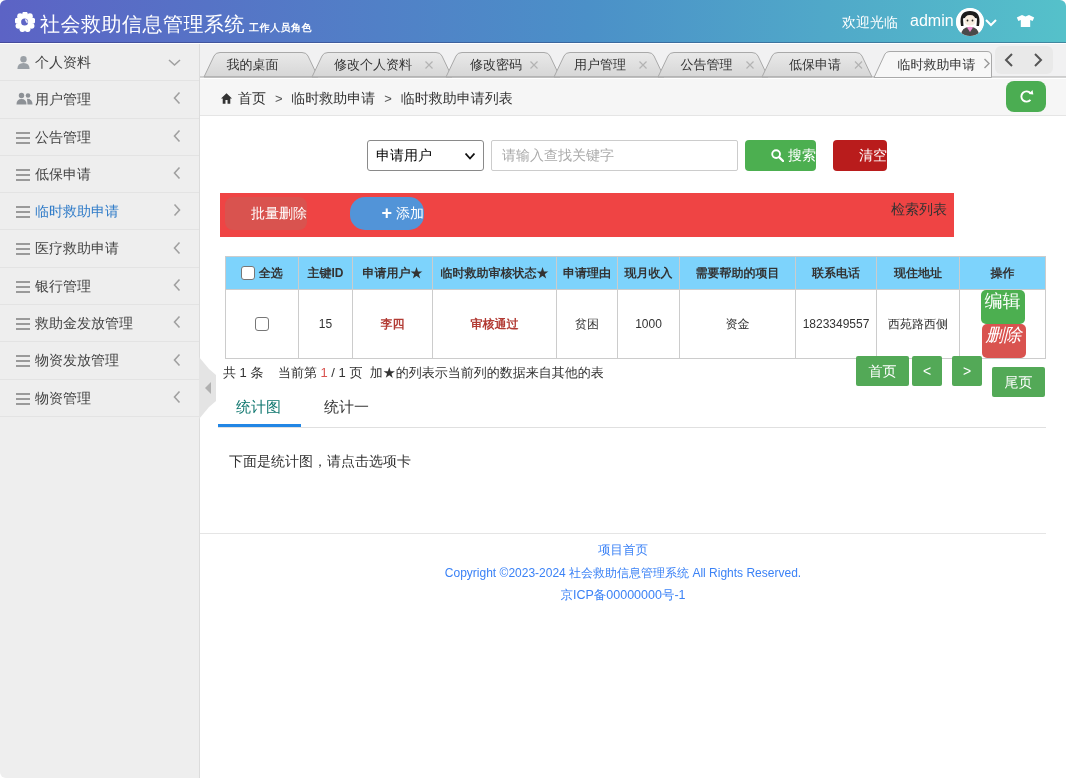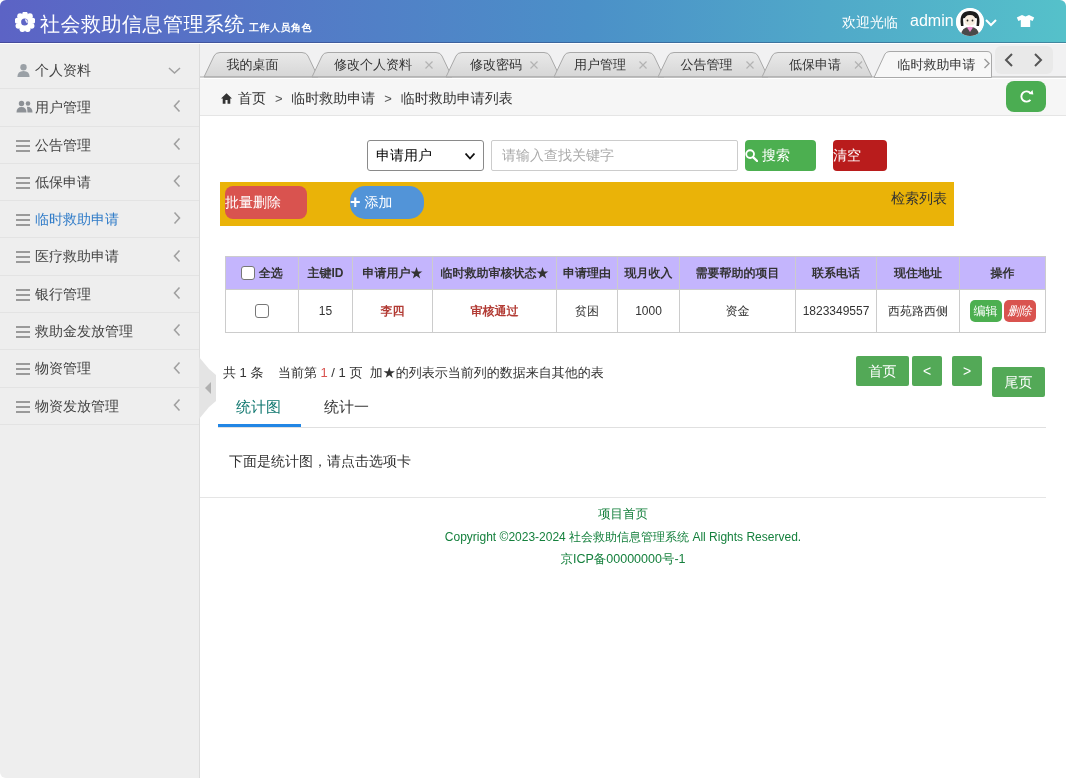"个人资料" .sidebar ul { padding-top: 8px -> none }
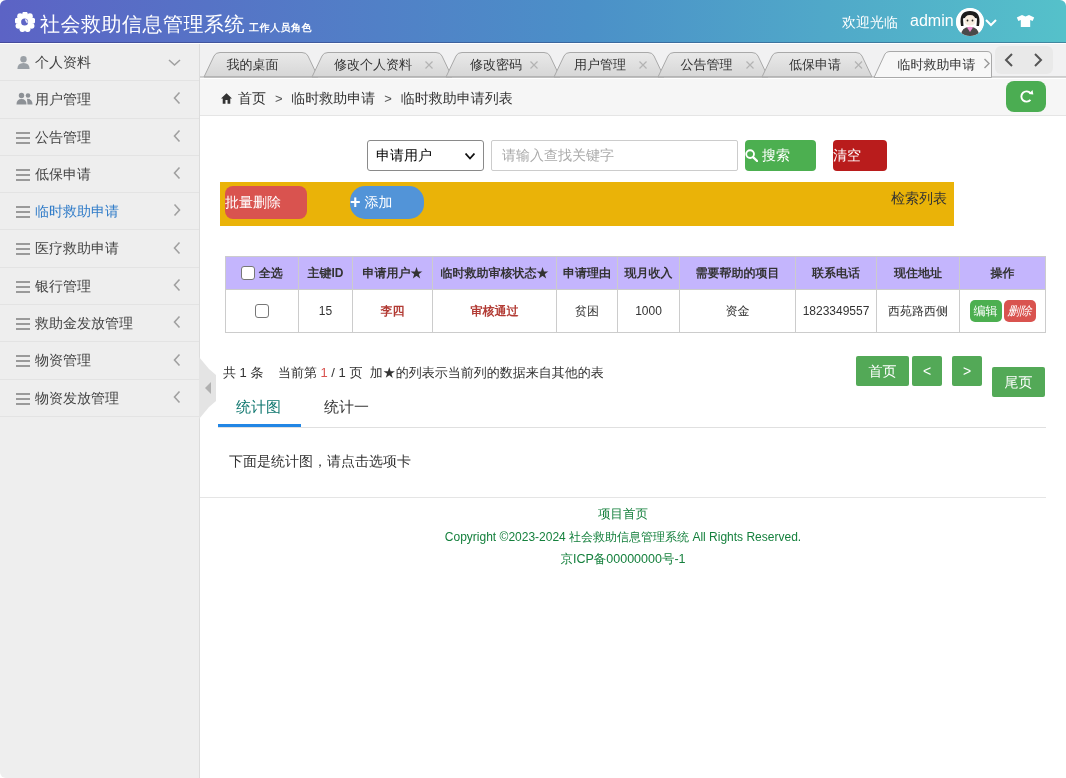"搜索" .btn { padding-left: none -> 8px; text-align: left -> right }
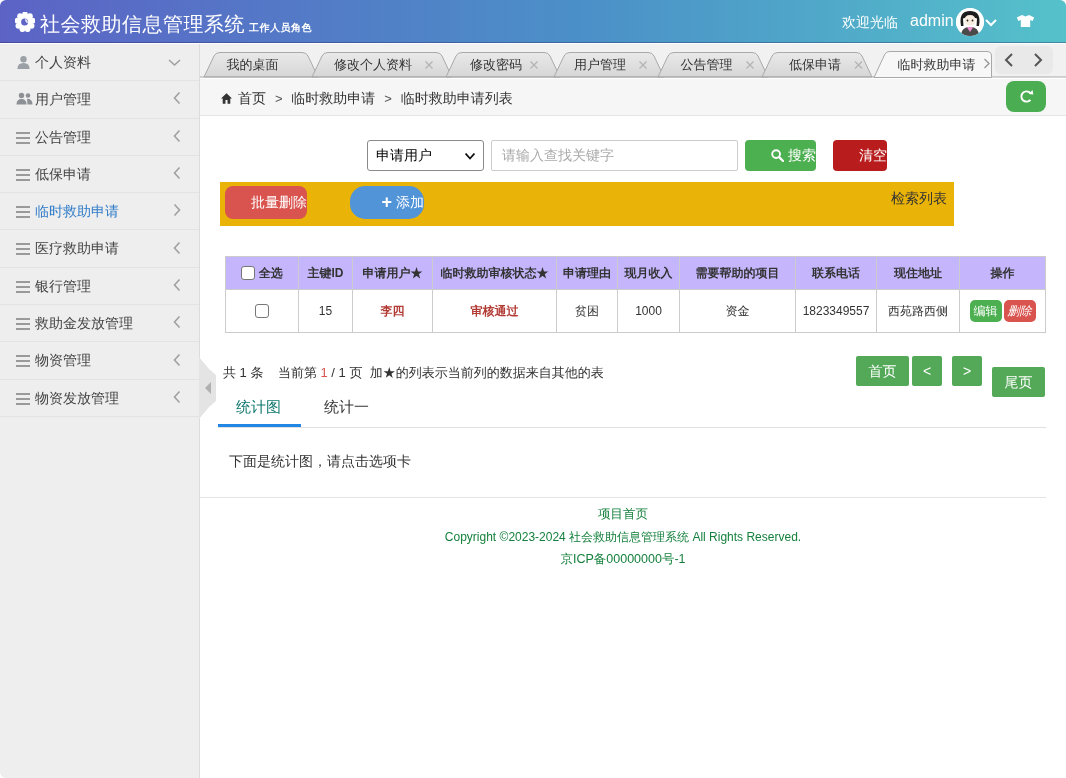"批量删除" .toolbar { background: #eab308 -> #ef4444; top: 138px -> 149px }
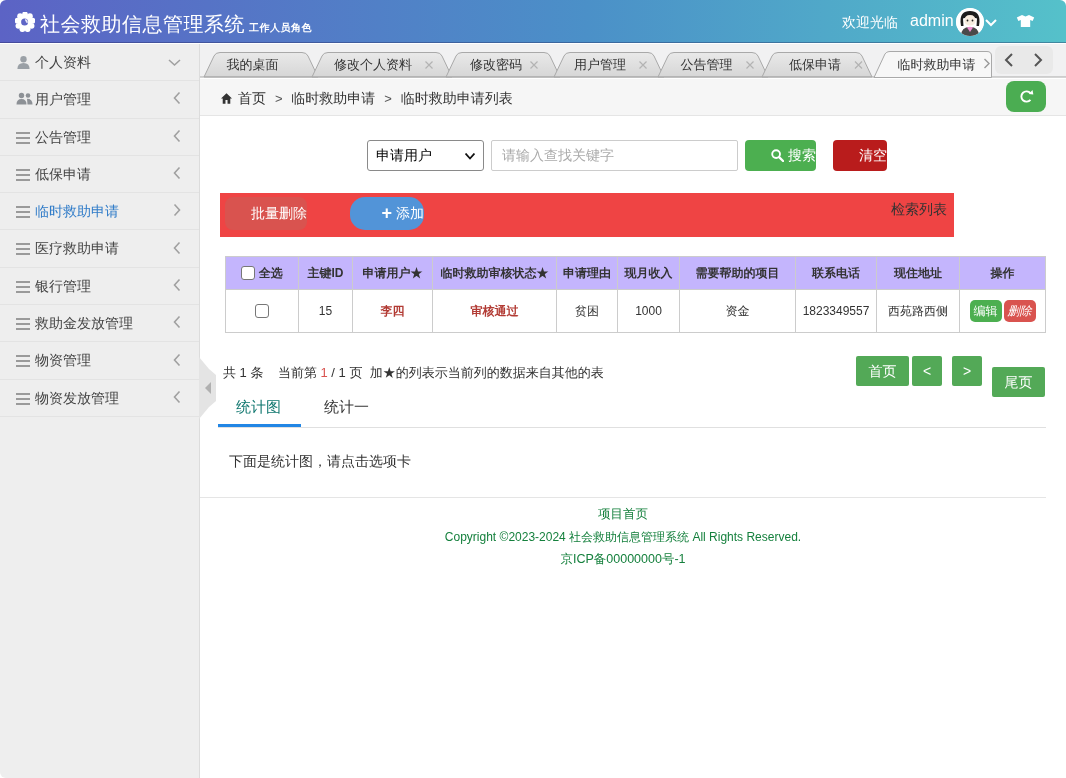"全选" table.grid th { background: #c4b5fd -> #7dd3fc }
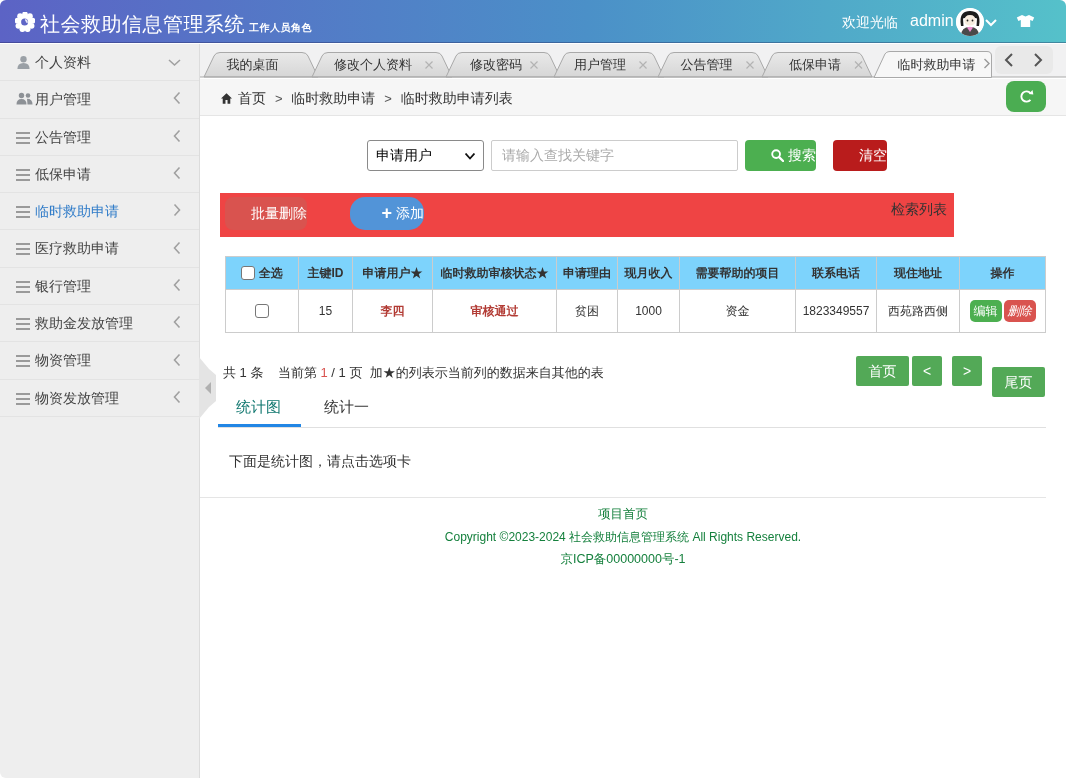"编辑" .minibtn { font-size: 12px -> 18px; height: 22px -> 34px }
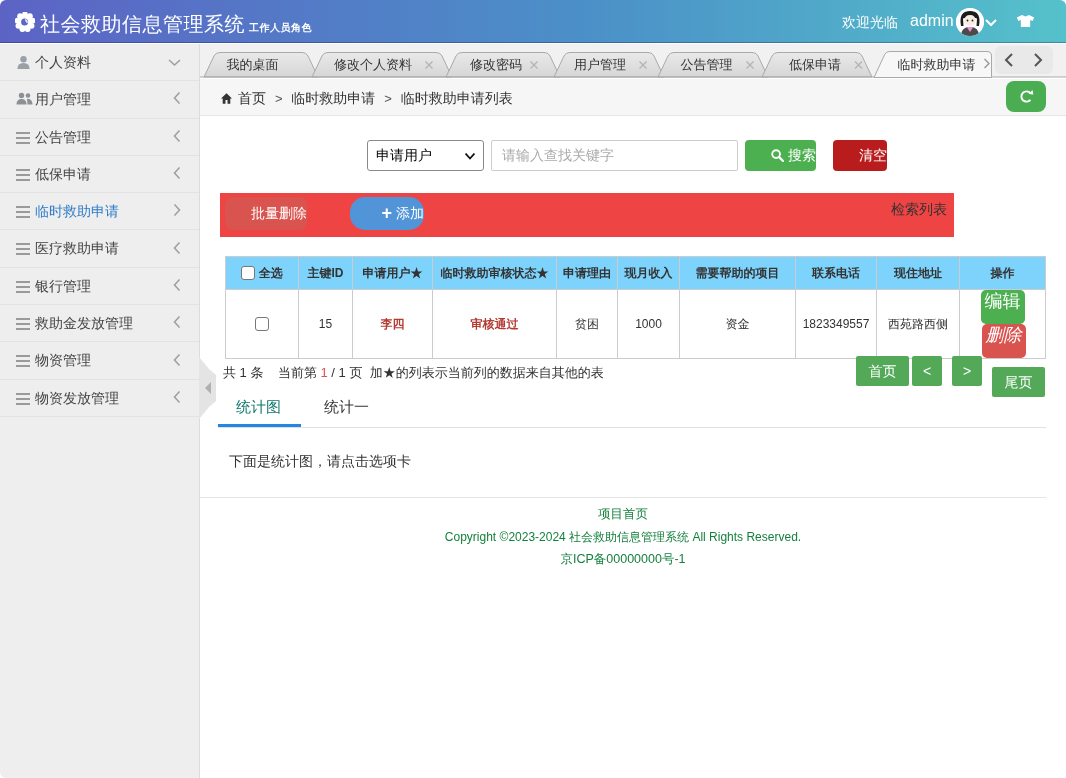"物资管理" li { order: before "物资发放管理" -> after "物资发放管理" }
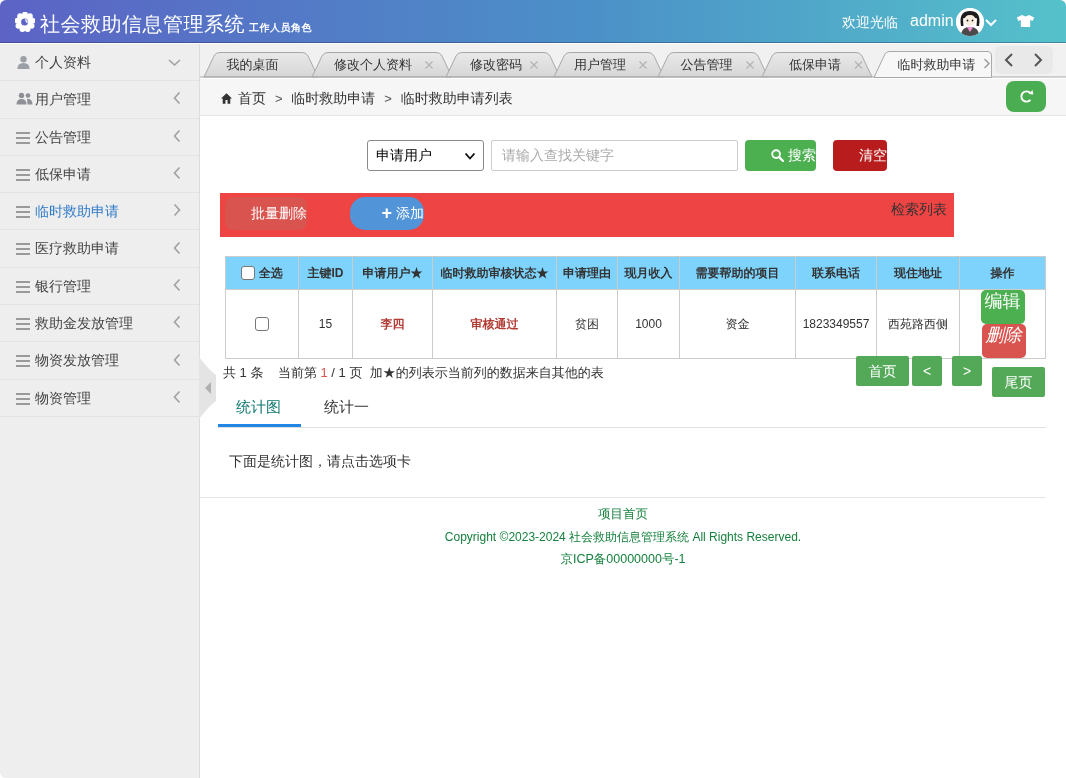"项目首页" .footer { color: #15803d -> #3b82f6; top: 453px -> 489px }
